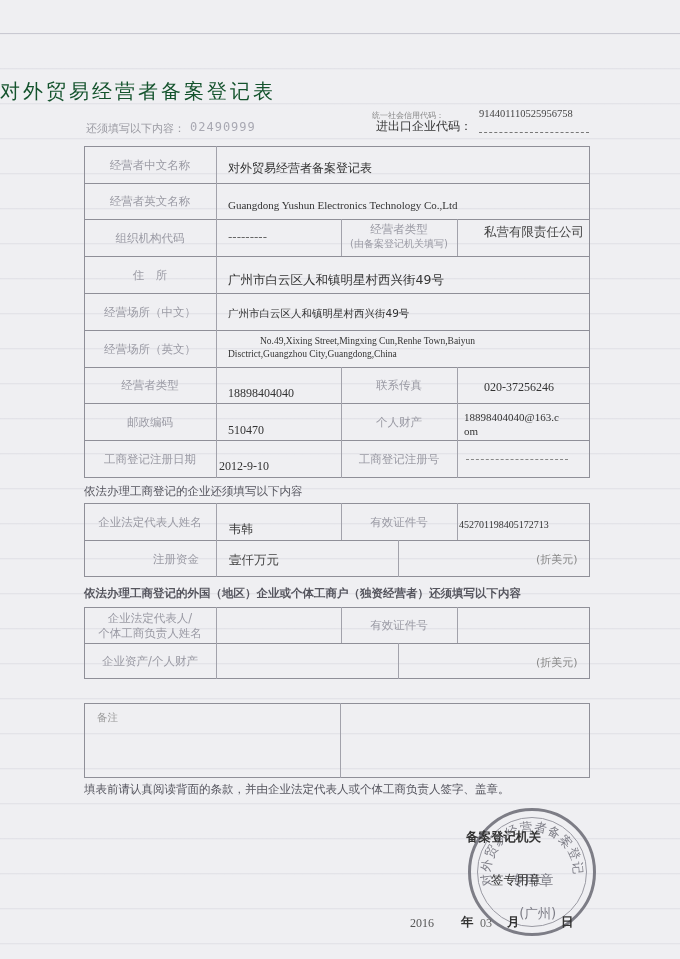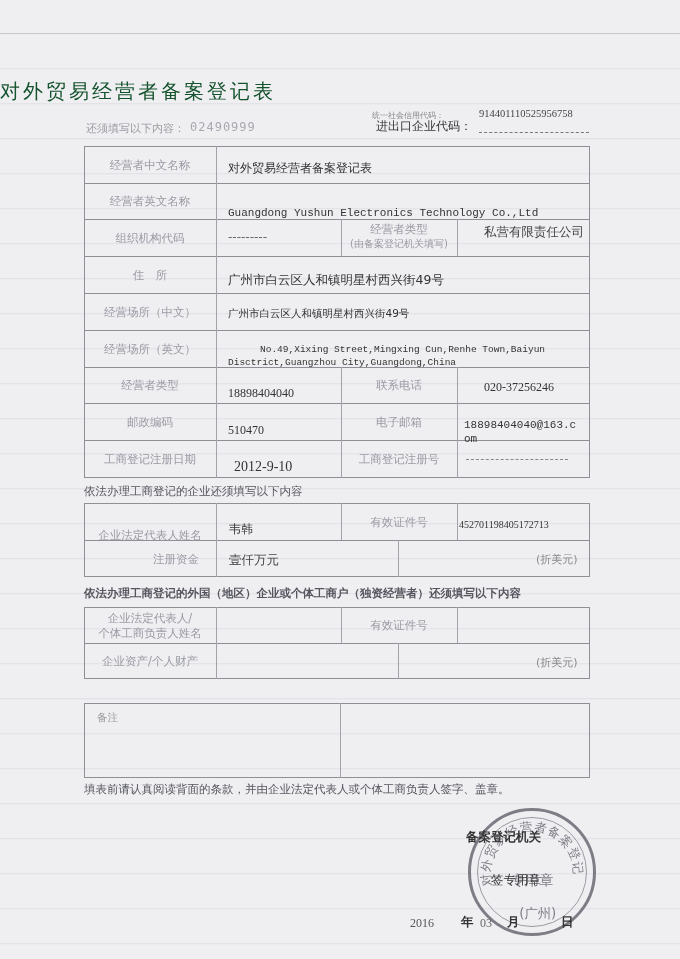"Guangdong Yushun Electronics Technology" .val-sans { font-family: Liberation Mono, monospace -> Liberation Serif, serif; margin-top: 8px -> none }
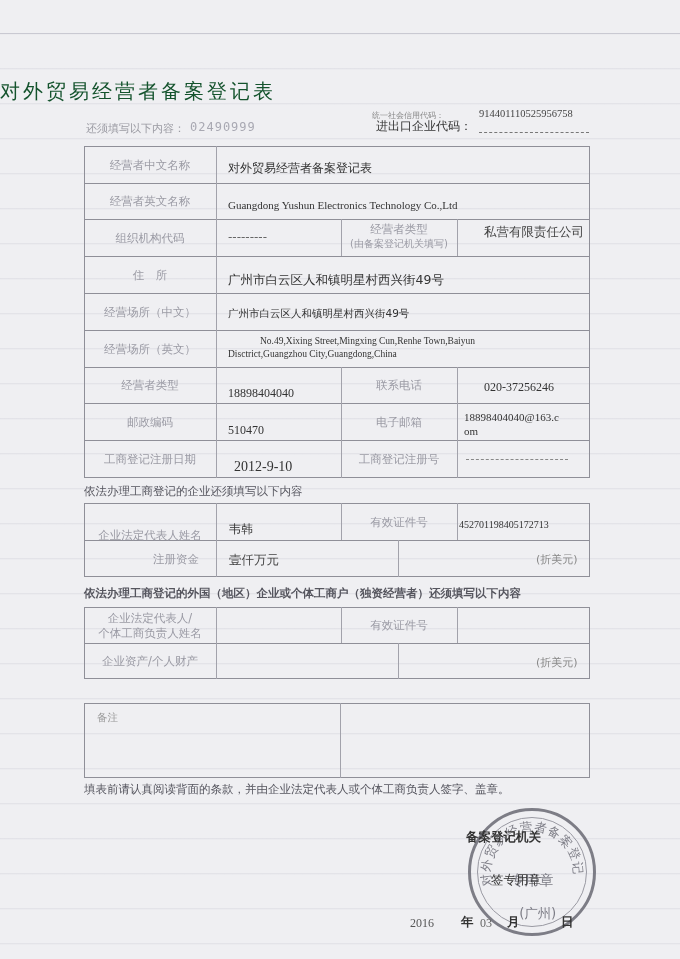"联系电话" div.cell-lbl { text: 电话 -> 传真 }
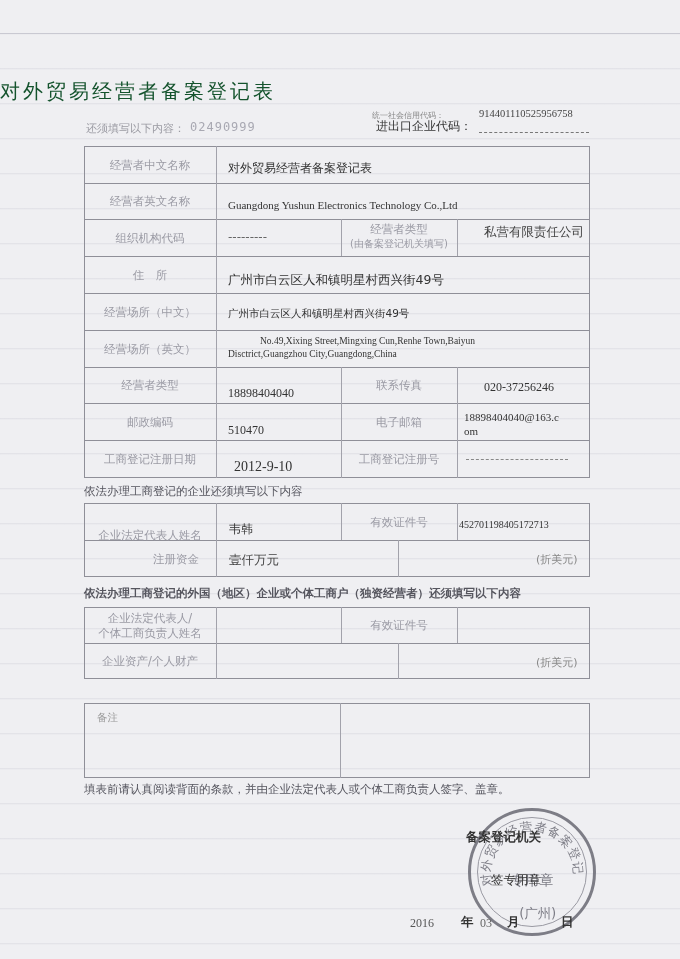"电子邮箱" div.cell-lbl { text: 电子邮箱 -> 个人财产 }
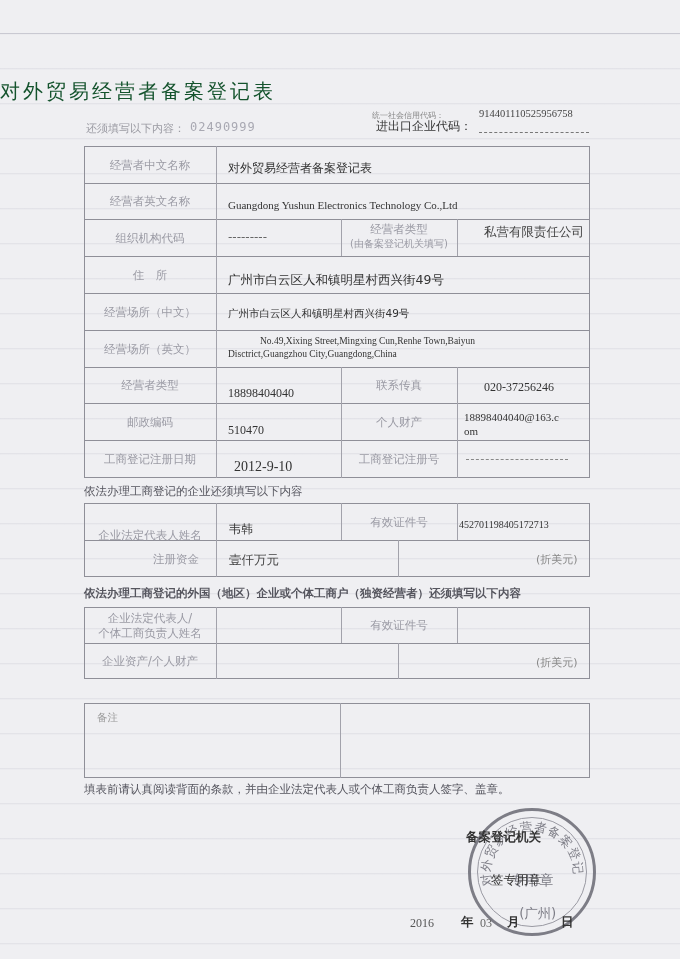"2012-9-10" div.val { font-size: 14px -> 12px; left: 234px -> 219px }
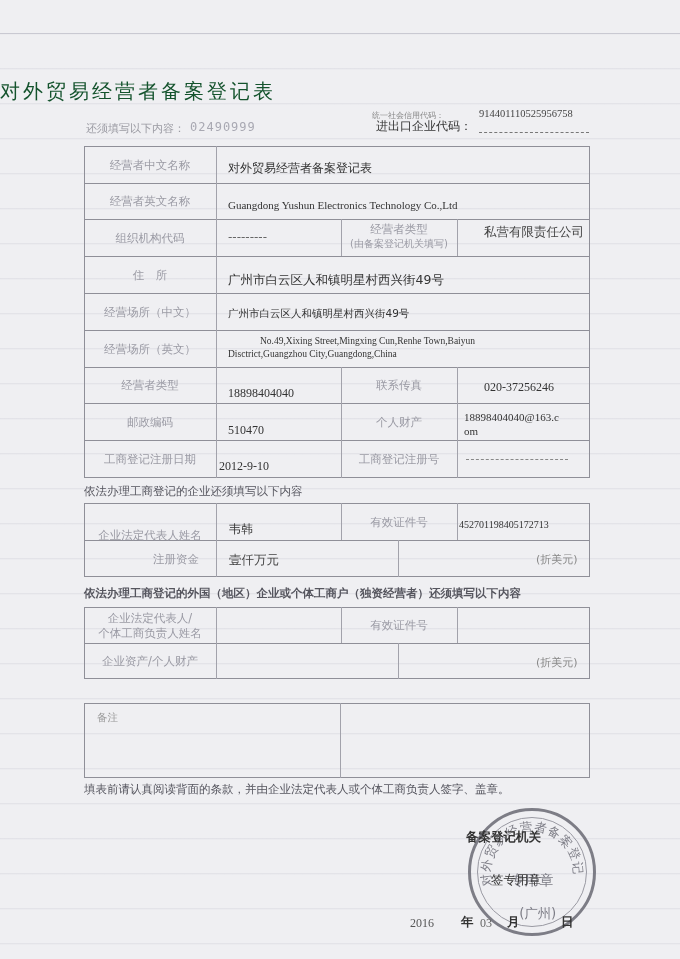"企业法定代表人姓名" div.cell-lbl { top: 516px -> 503px }
